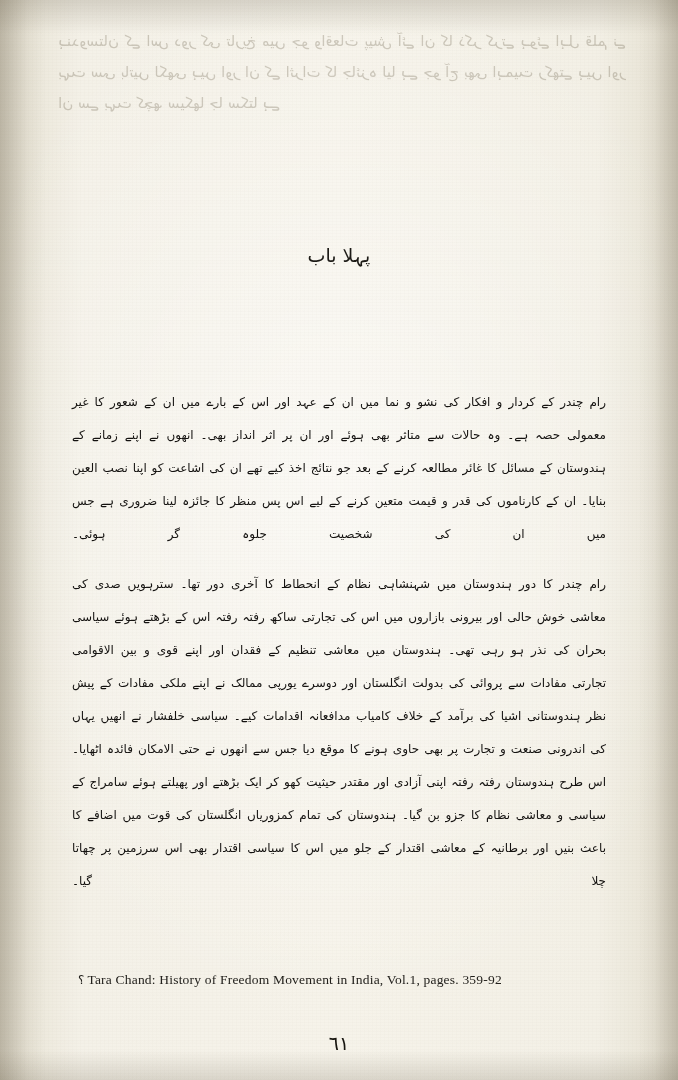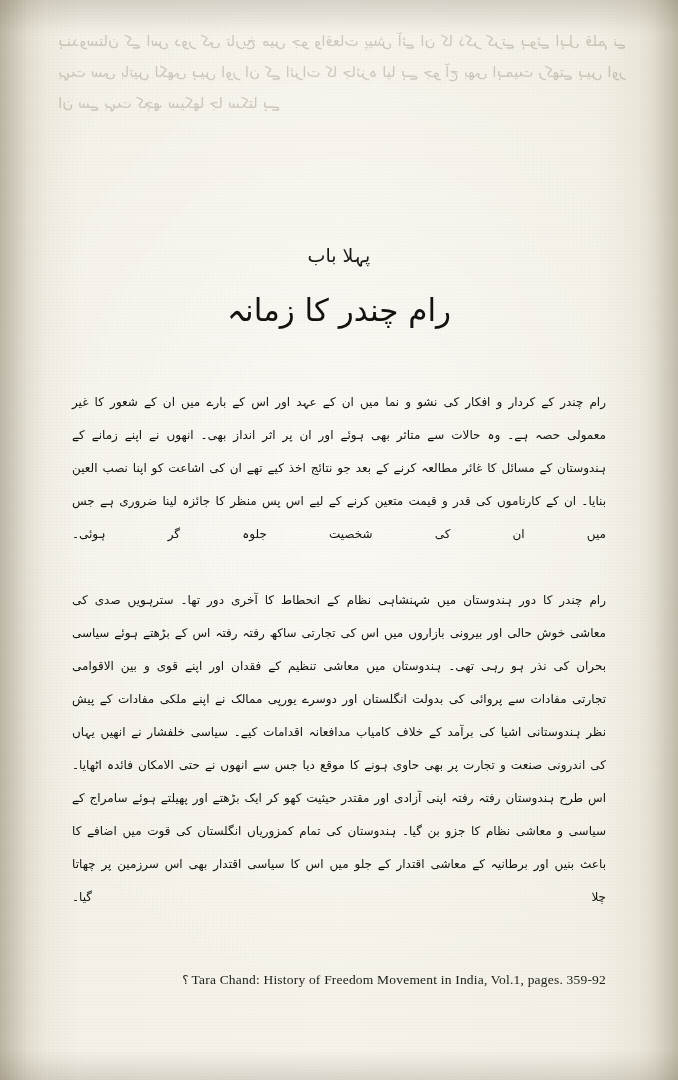"رام چندر کا زمانہ" div.chapter-title { html: <div>رام چندر کا زمانہ</div> -> none }
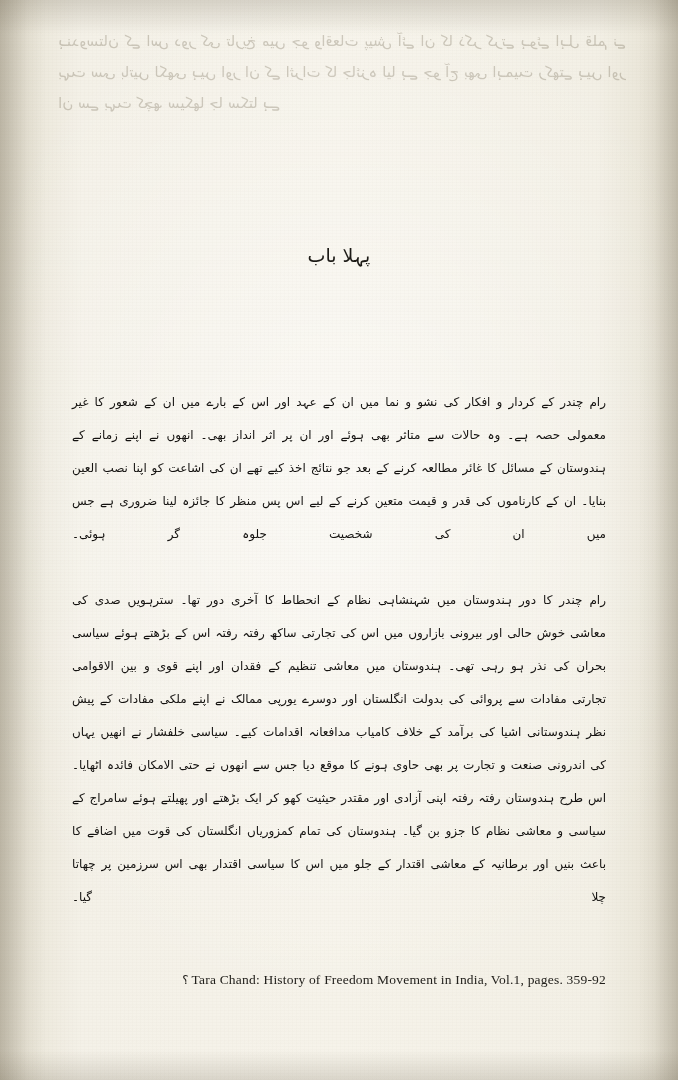"رام چندر کا دور ہندوستان" .para-2 { top: 584px -> 568px }
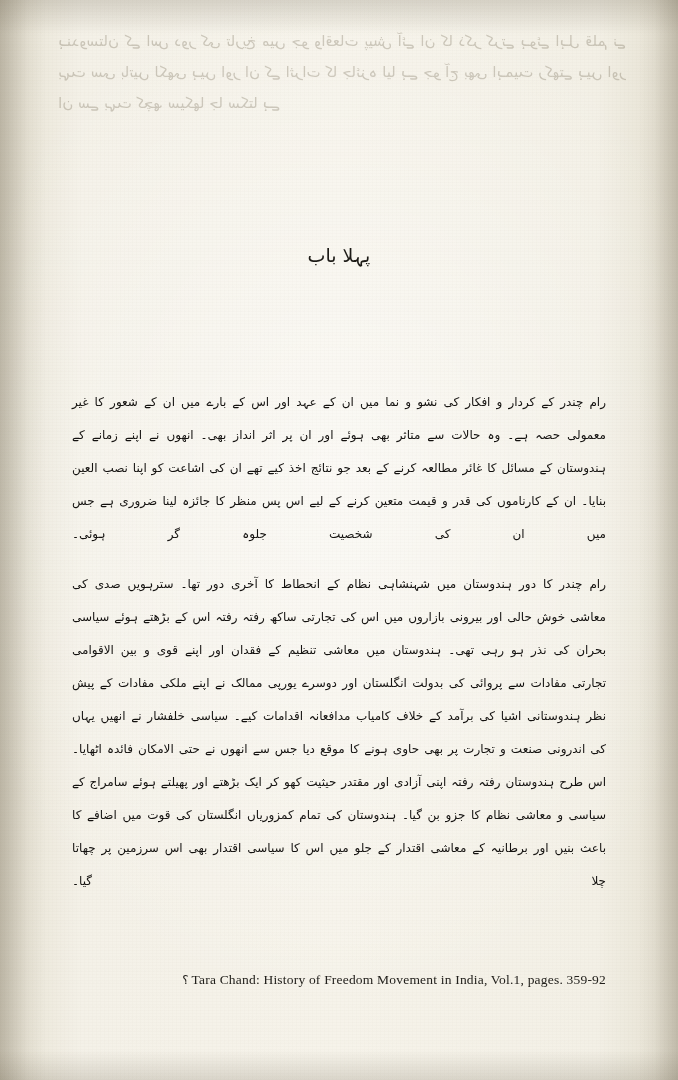"؟ Tara Chand: History of" .footnote { text-align: right -> left }
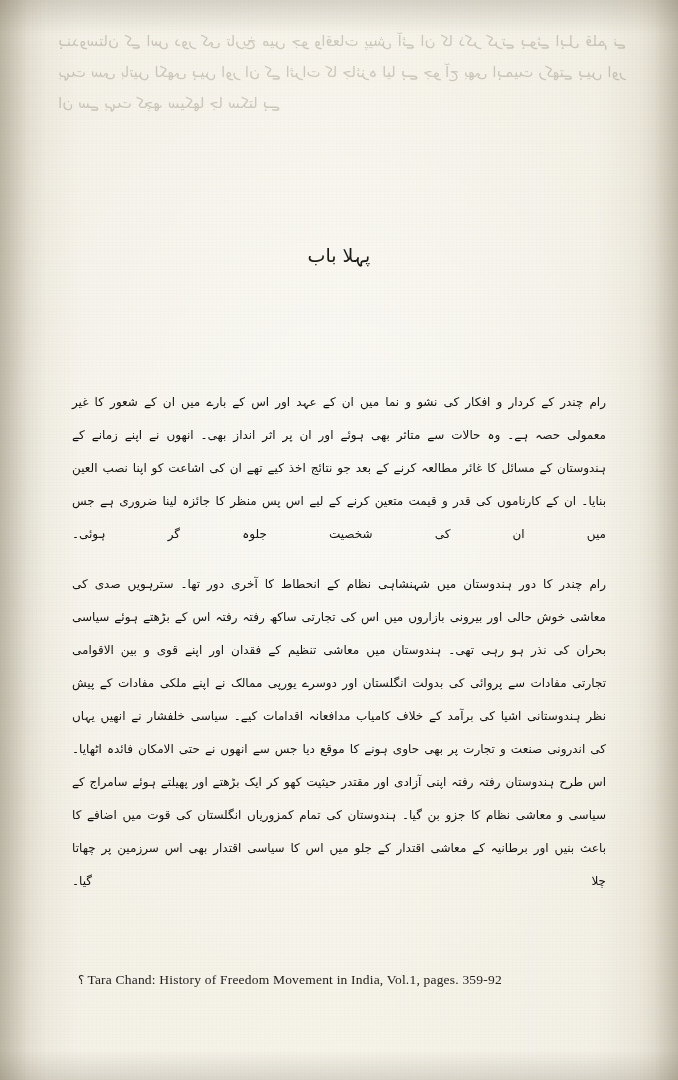"٦١" div.page-number { html: none -> <div>٦١</div> }
